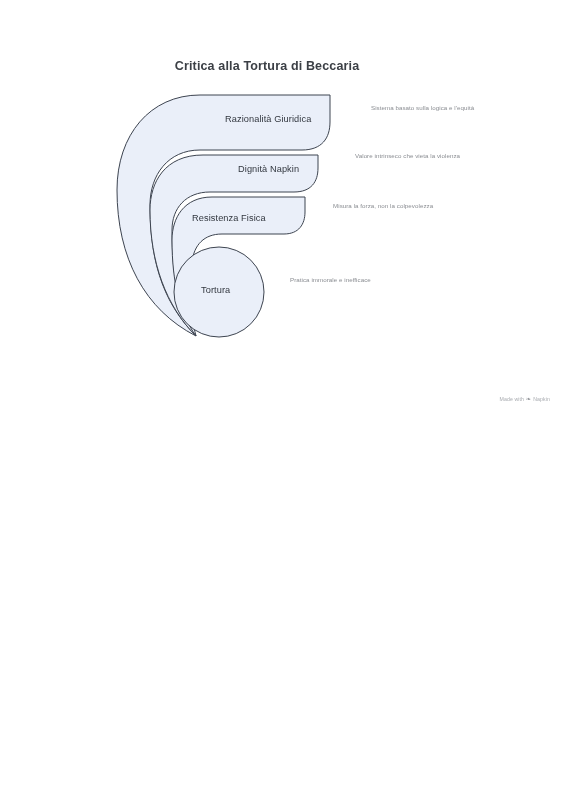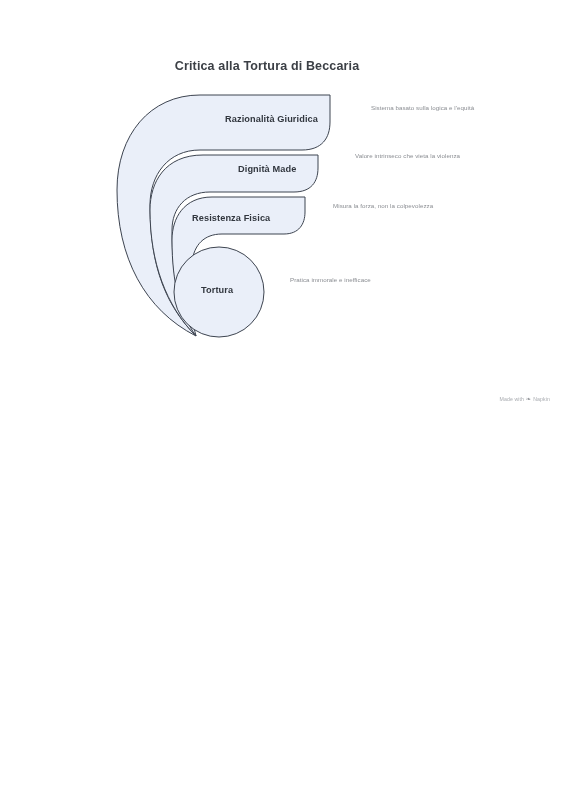"Razionalità Giuridica" .band-label { font-weight: bold -> normal }
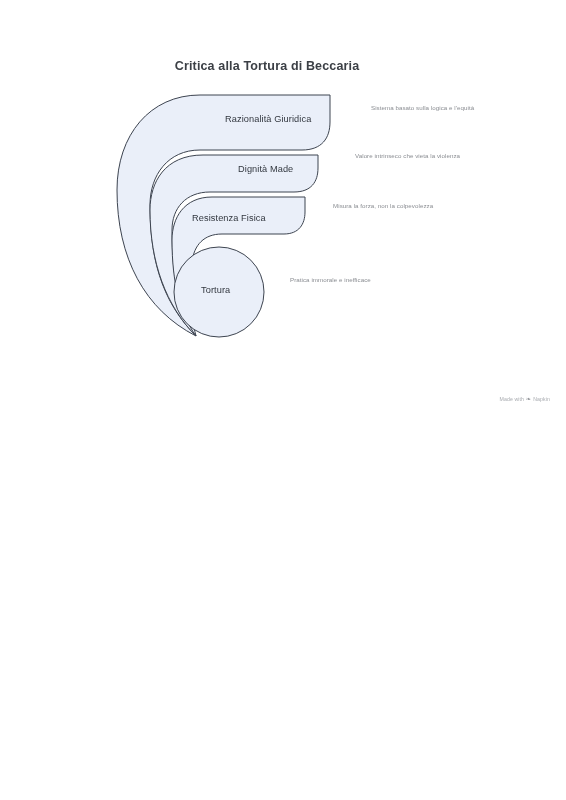"Dignità Made" div.band-label { text: Made -> Napkin }
